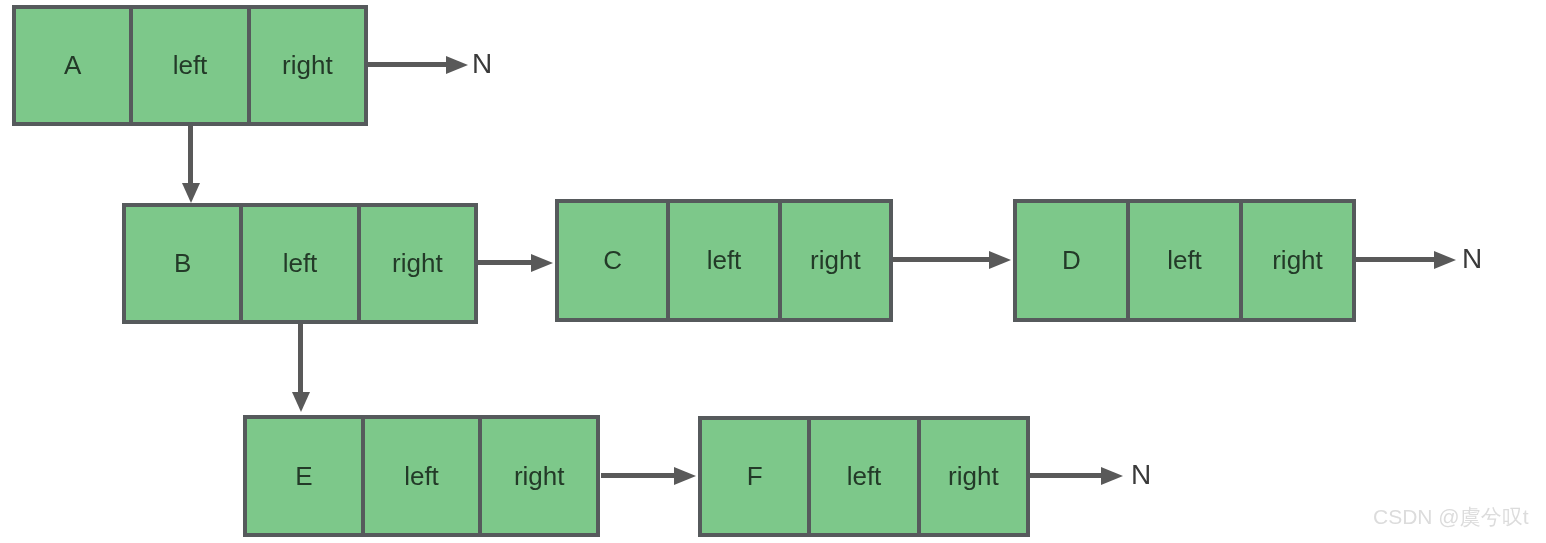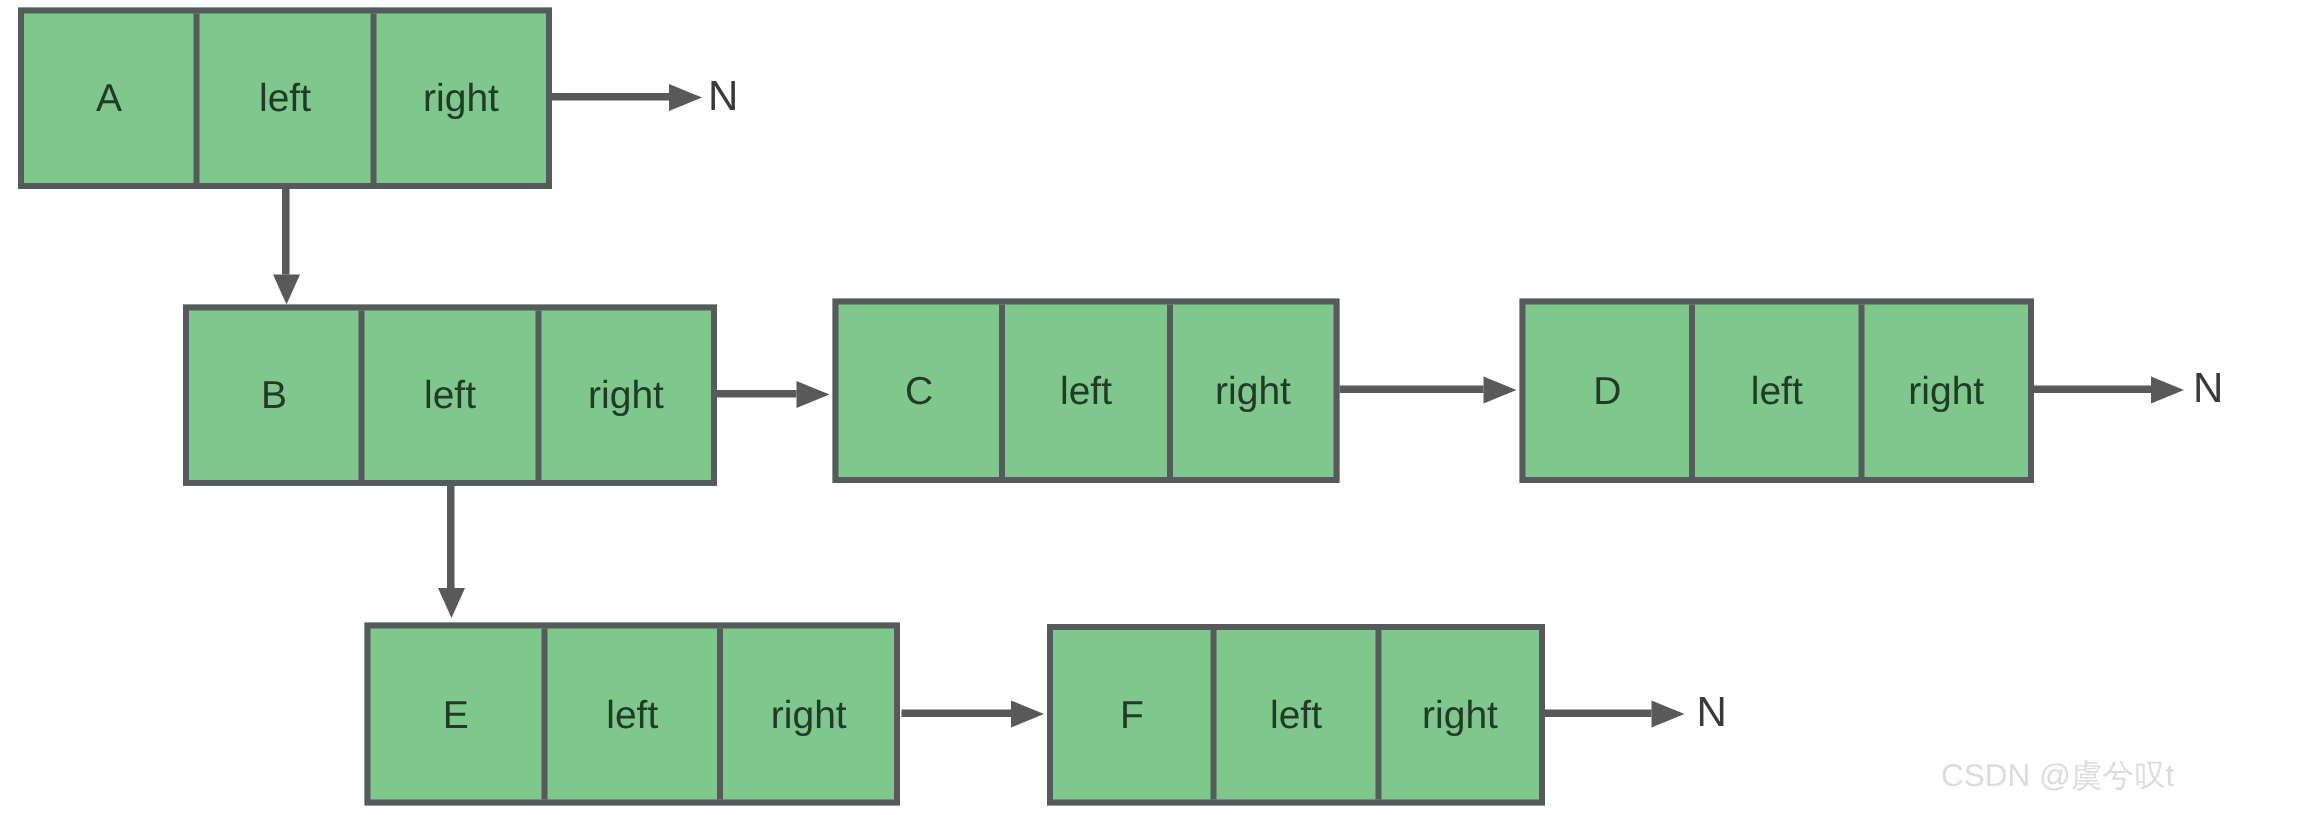"CSDN @虞兮叹t" .watermark { left: 1294px -> 1373px }
